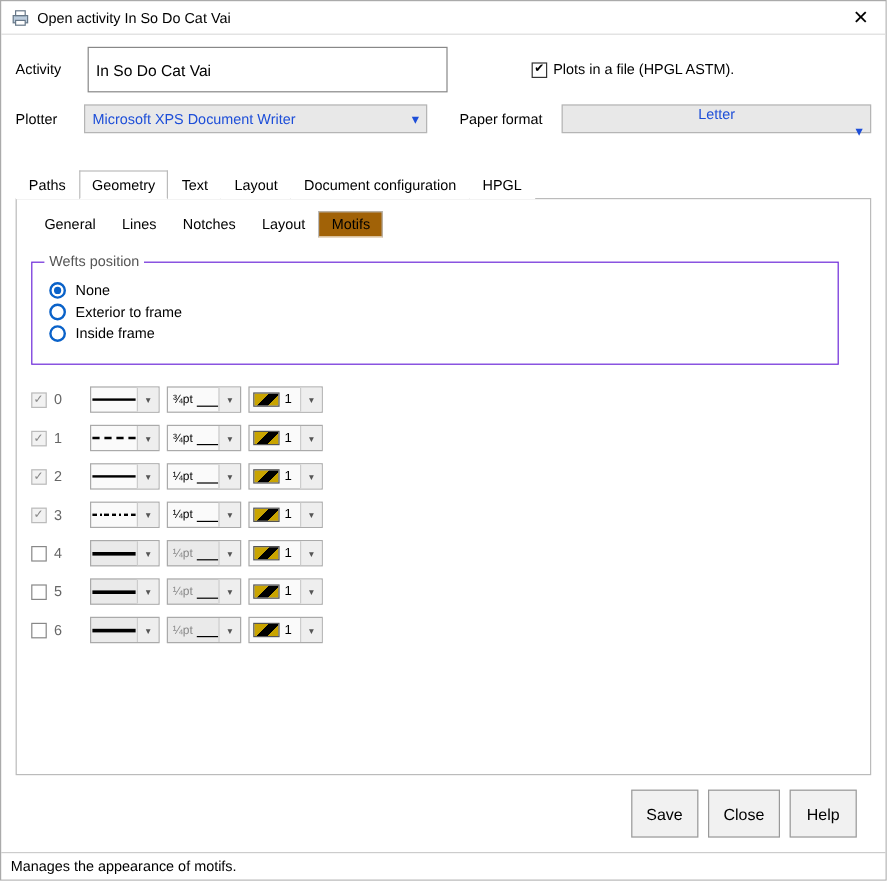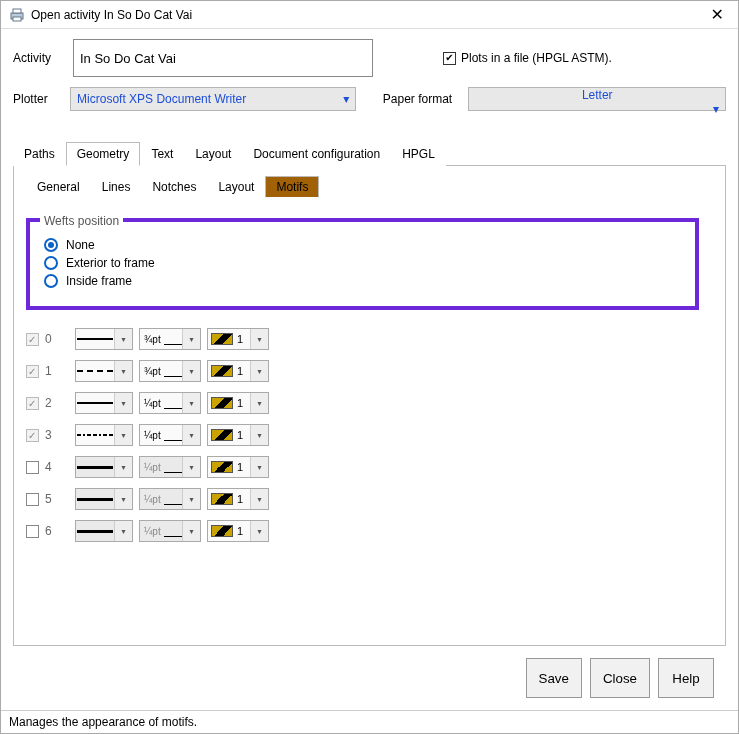"Wefts position" .fieldset { border: 4px solid #6d28d9 -> 1px solid #6d28d9 }
